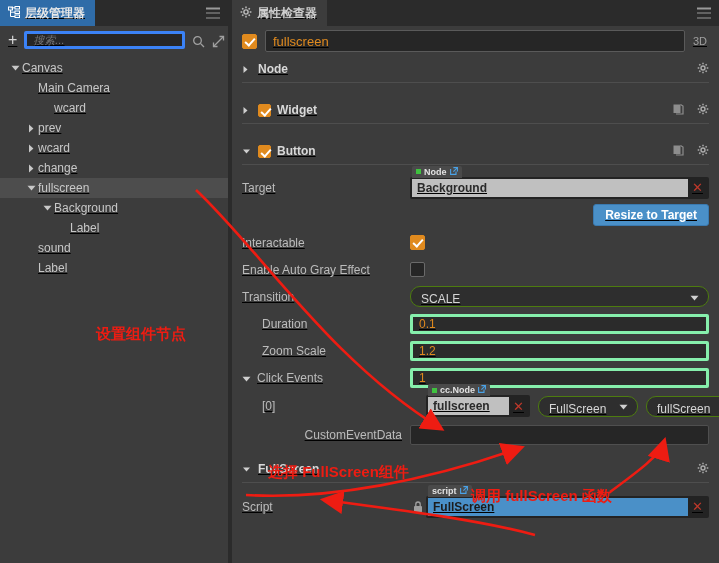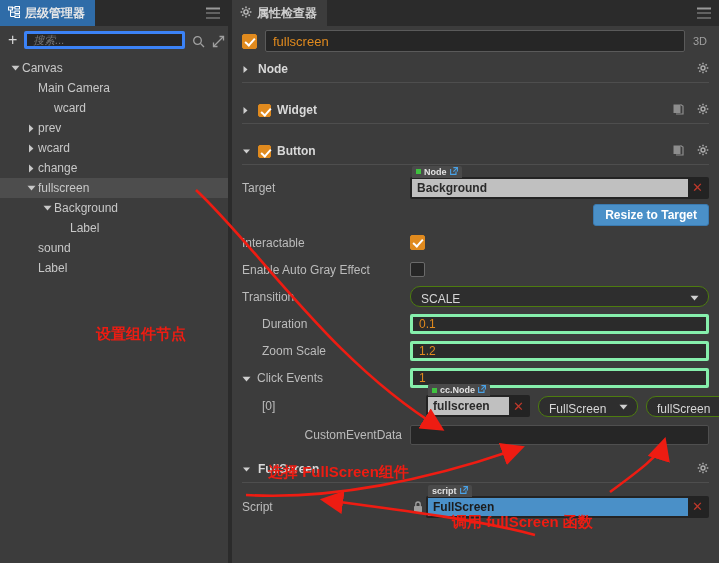"层级管理器" #root { text-decoration: none -> underline }
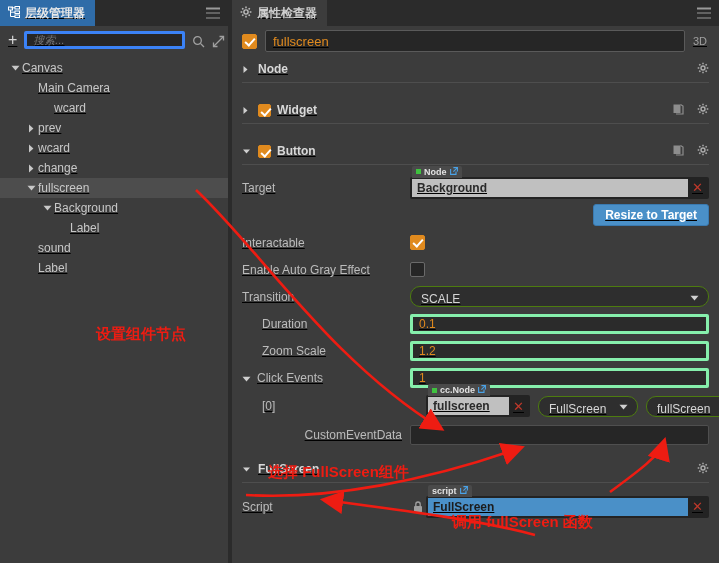"调用 fullScreen 函数" div.anno-text { left: 452px -> 471px; margin-top: 26px -> none }
